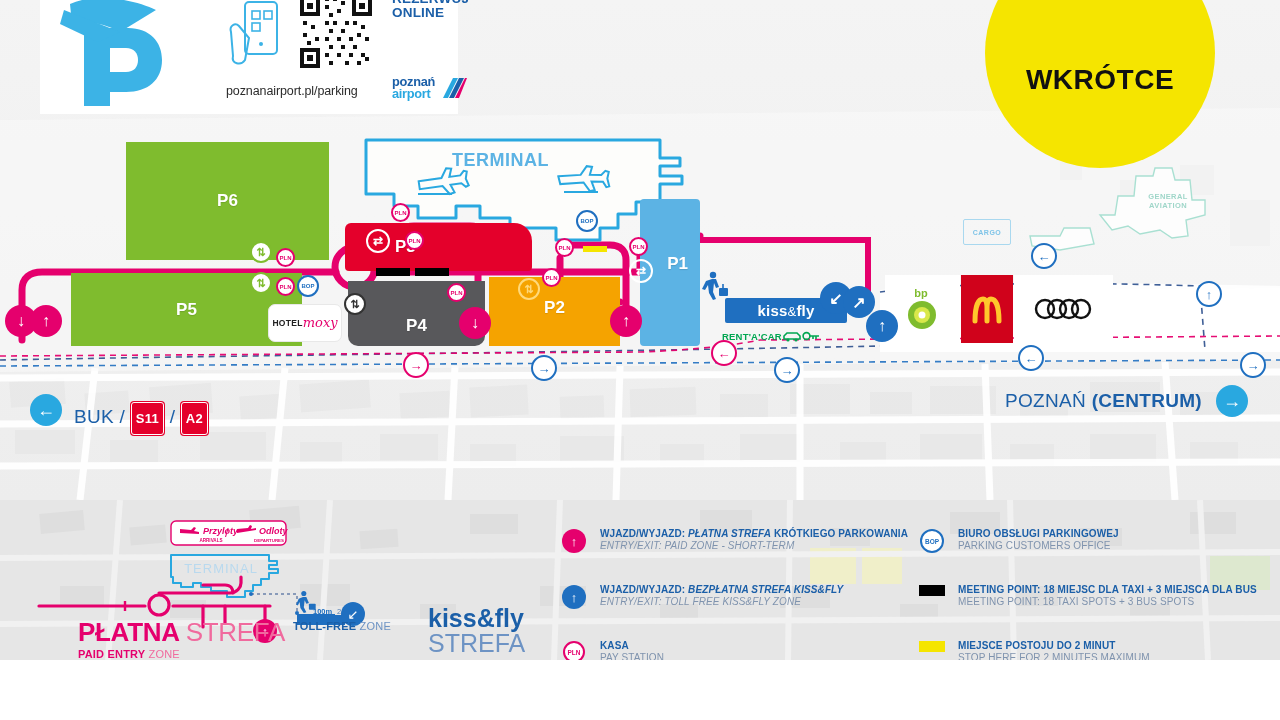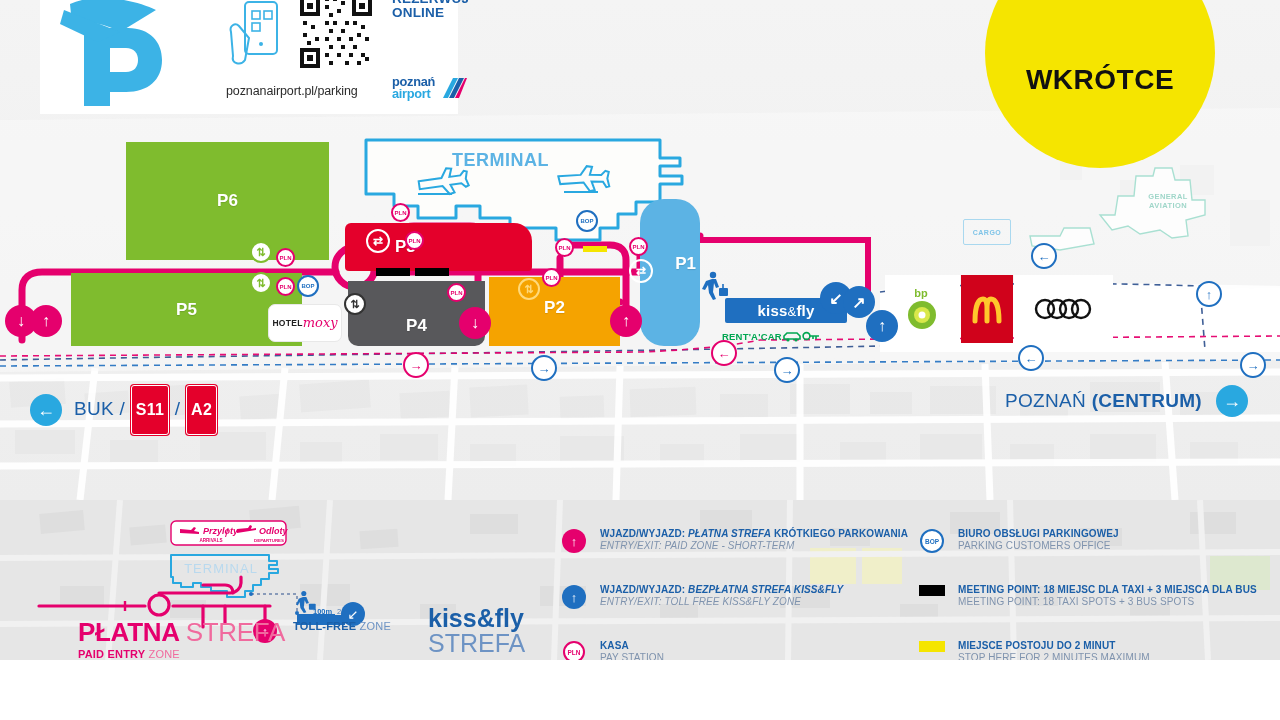"P1" div.lot { border-radius: 24px -> none; padding-right: 4px -> 12px }
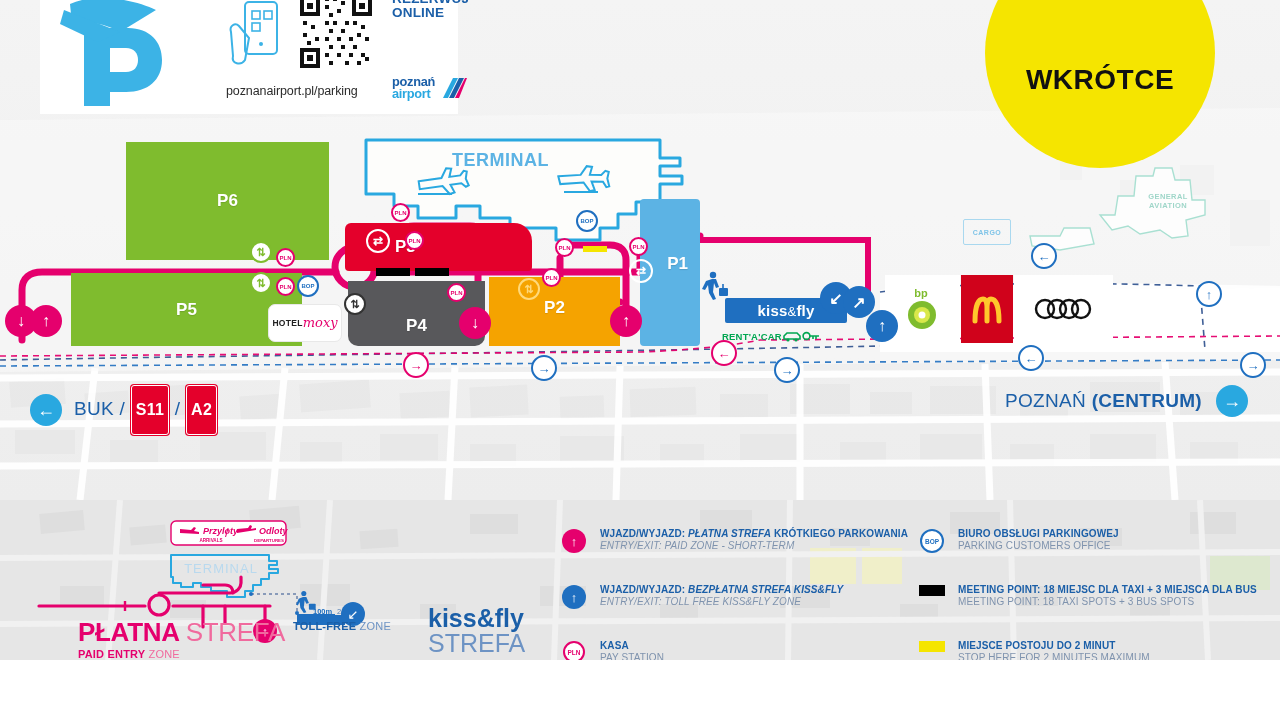"S11" .road-badge { font-size: 16px -> 13px; margin-top: none -> 17px; padding: 15px 4px -> 8px 4px }
